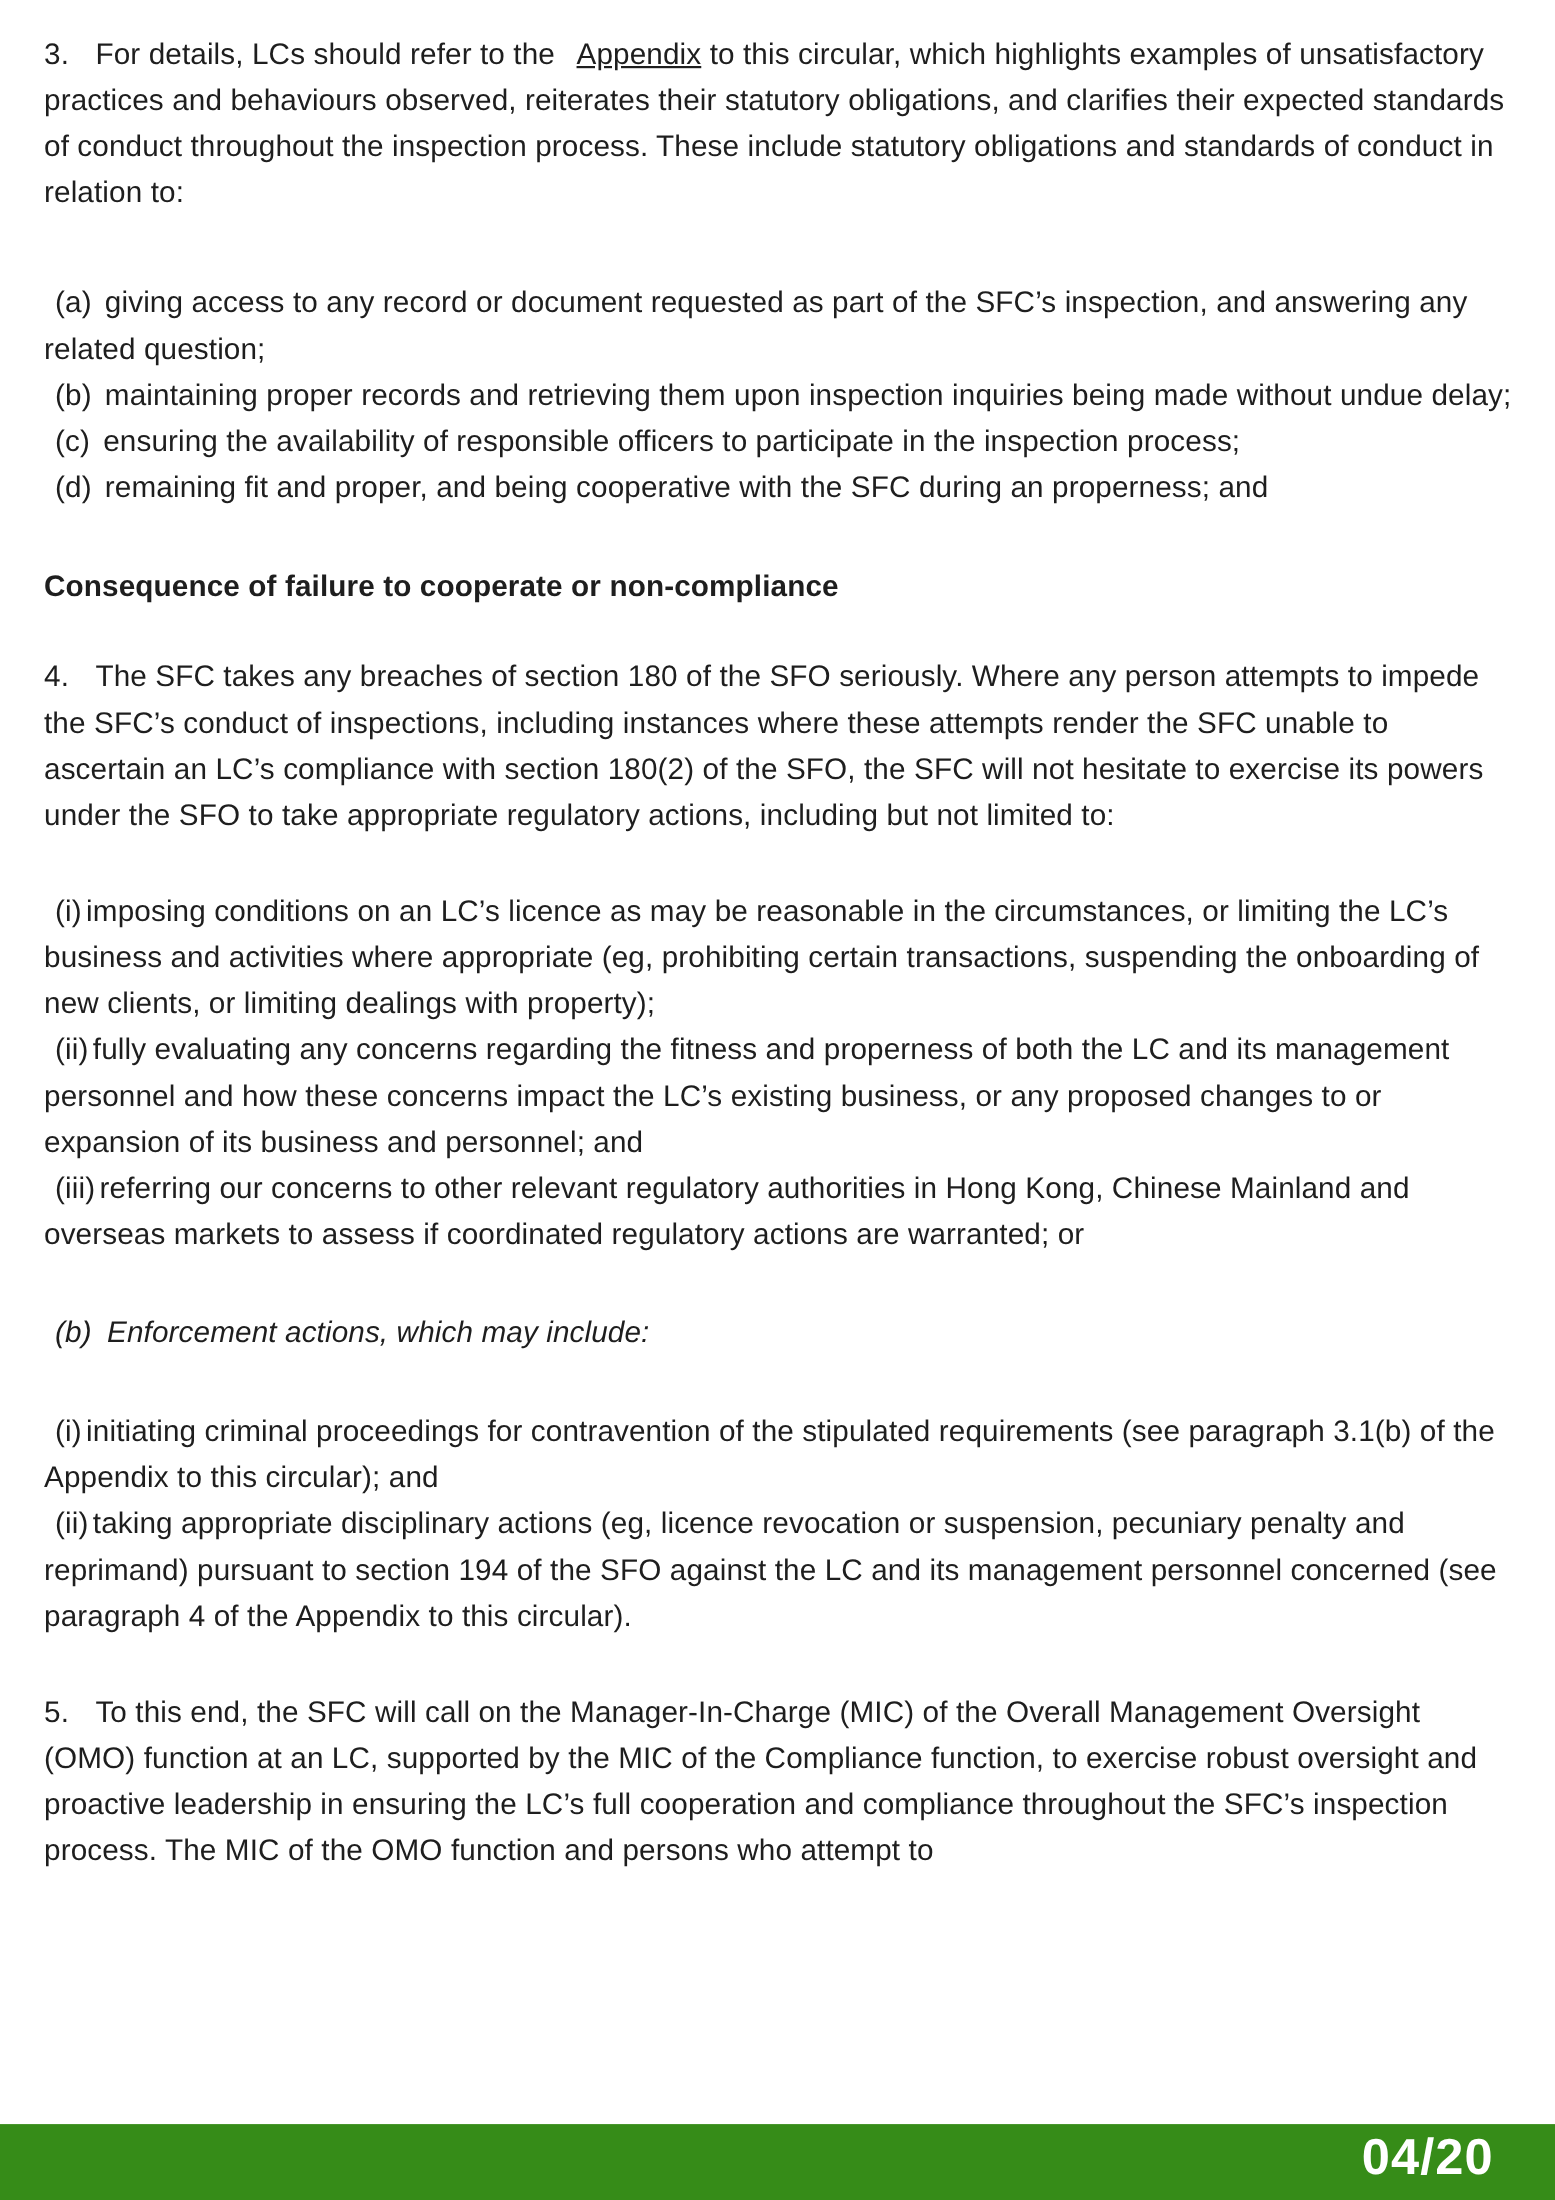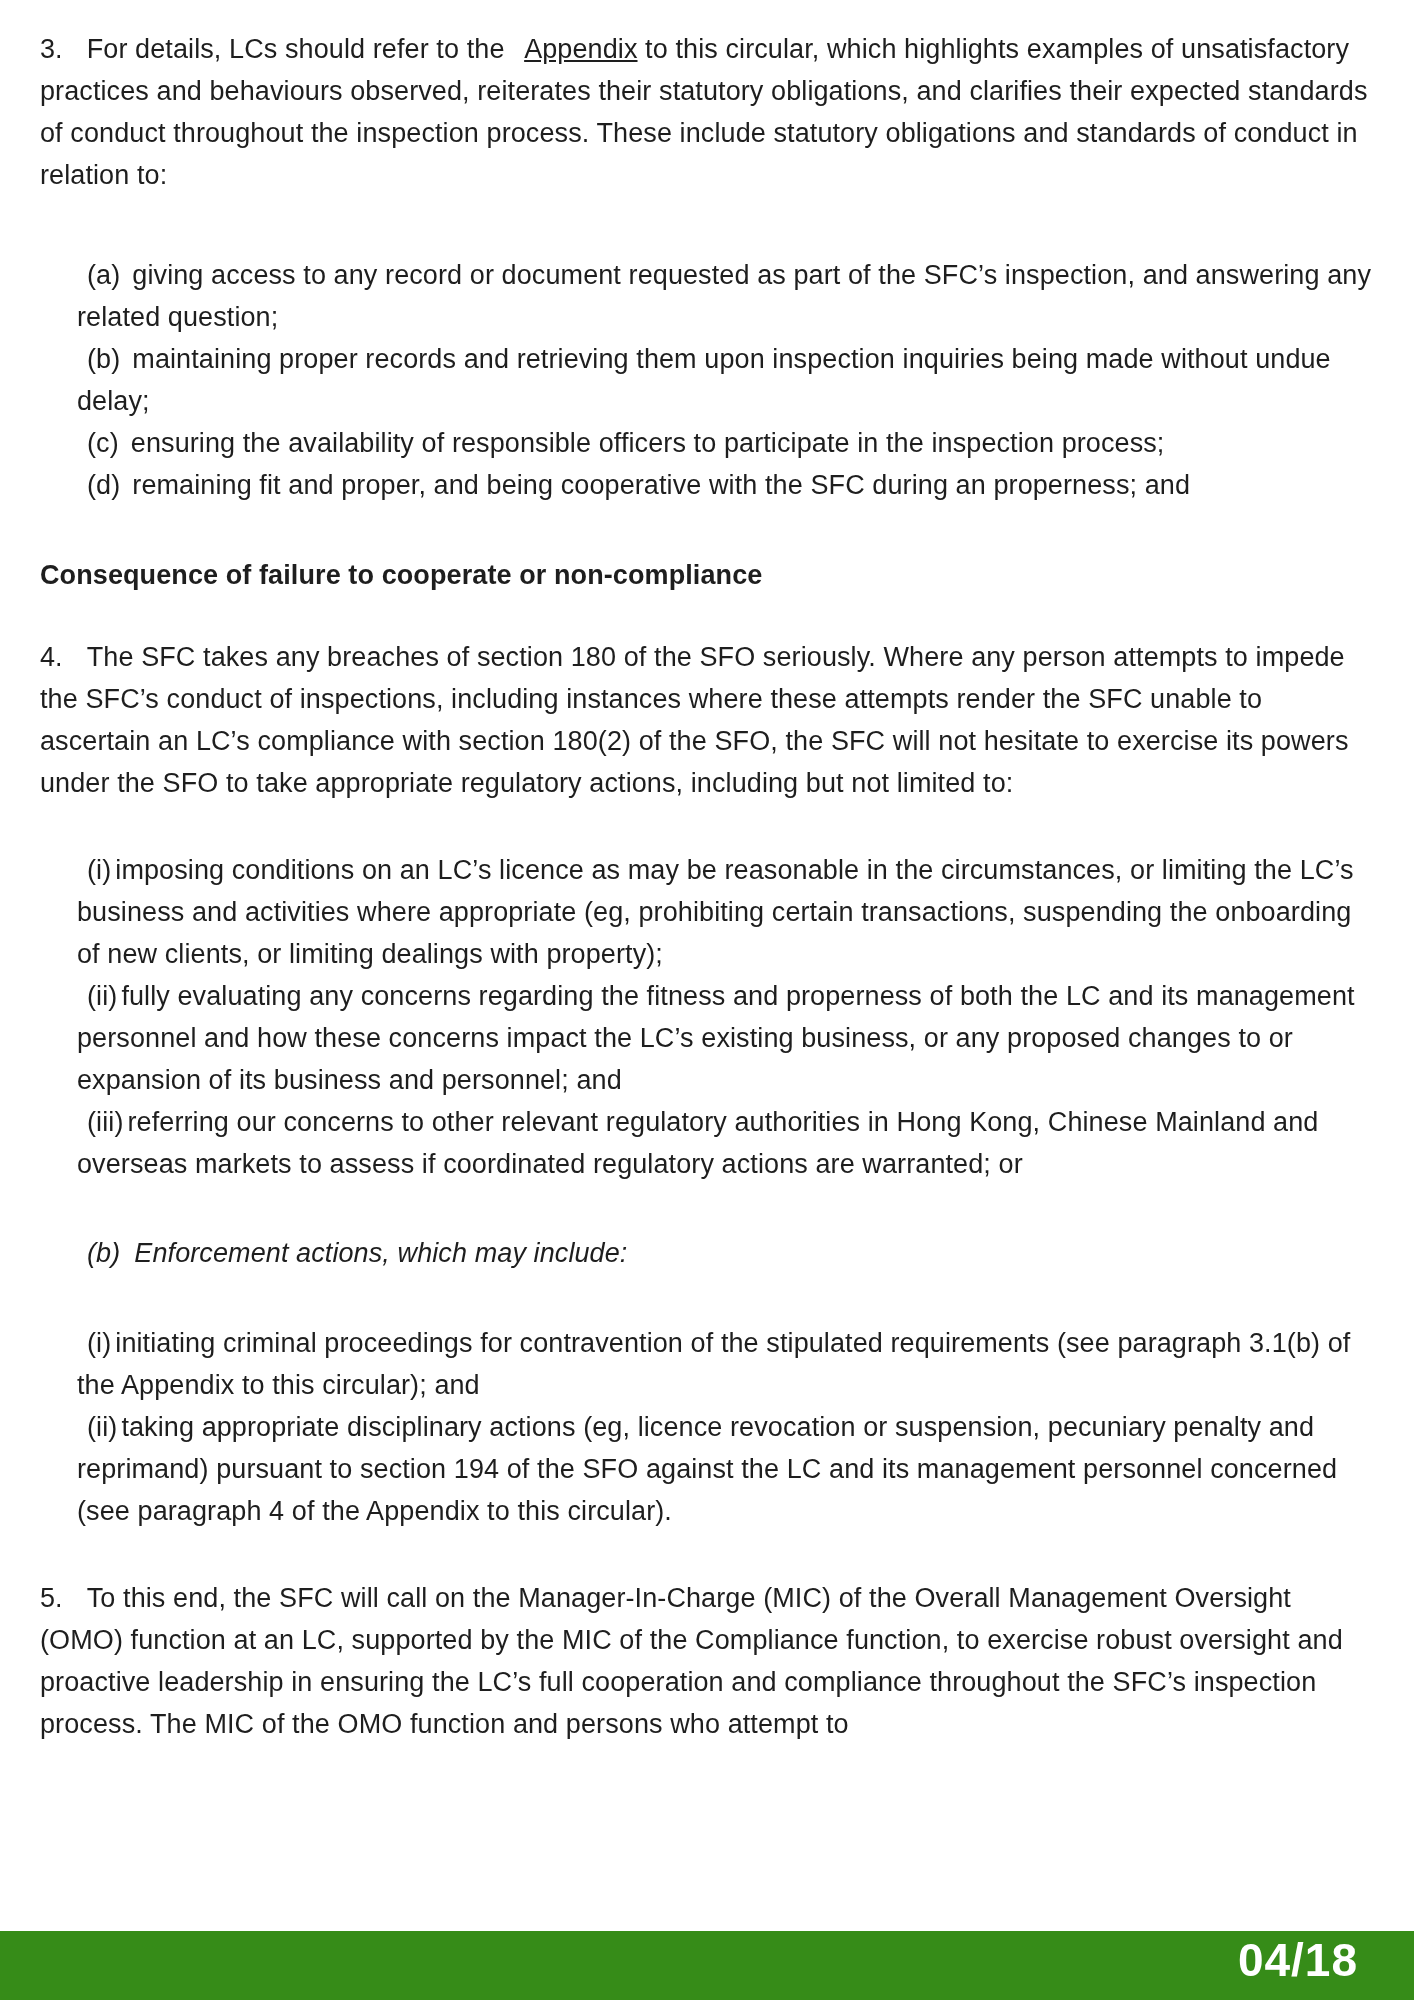"(a) giving access to any" .item { margin-left: 37px -> none }
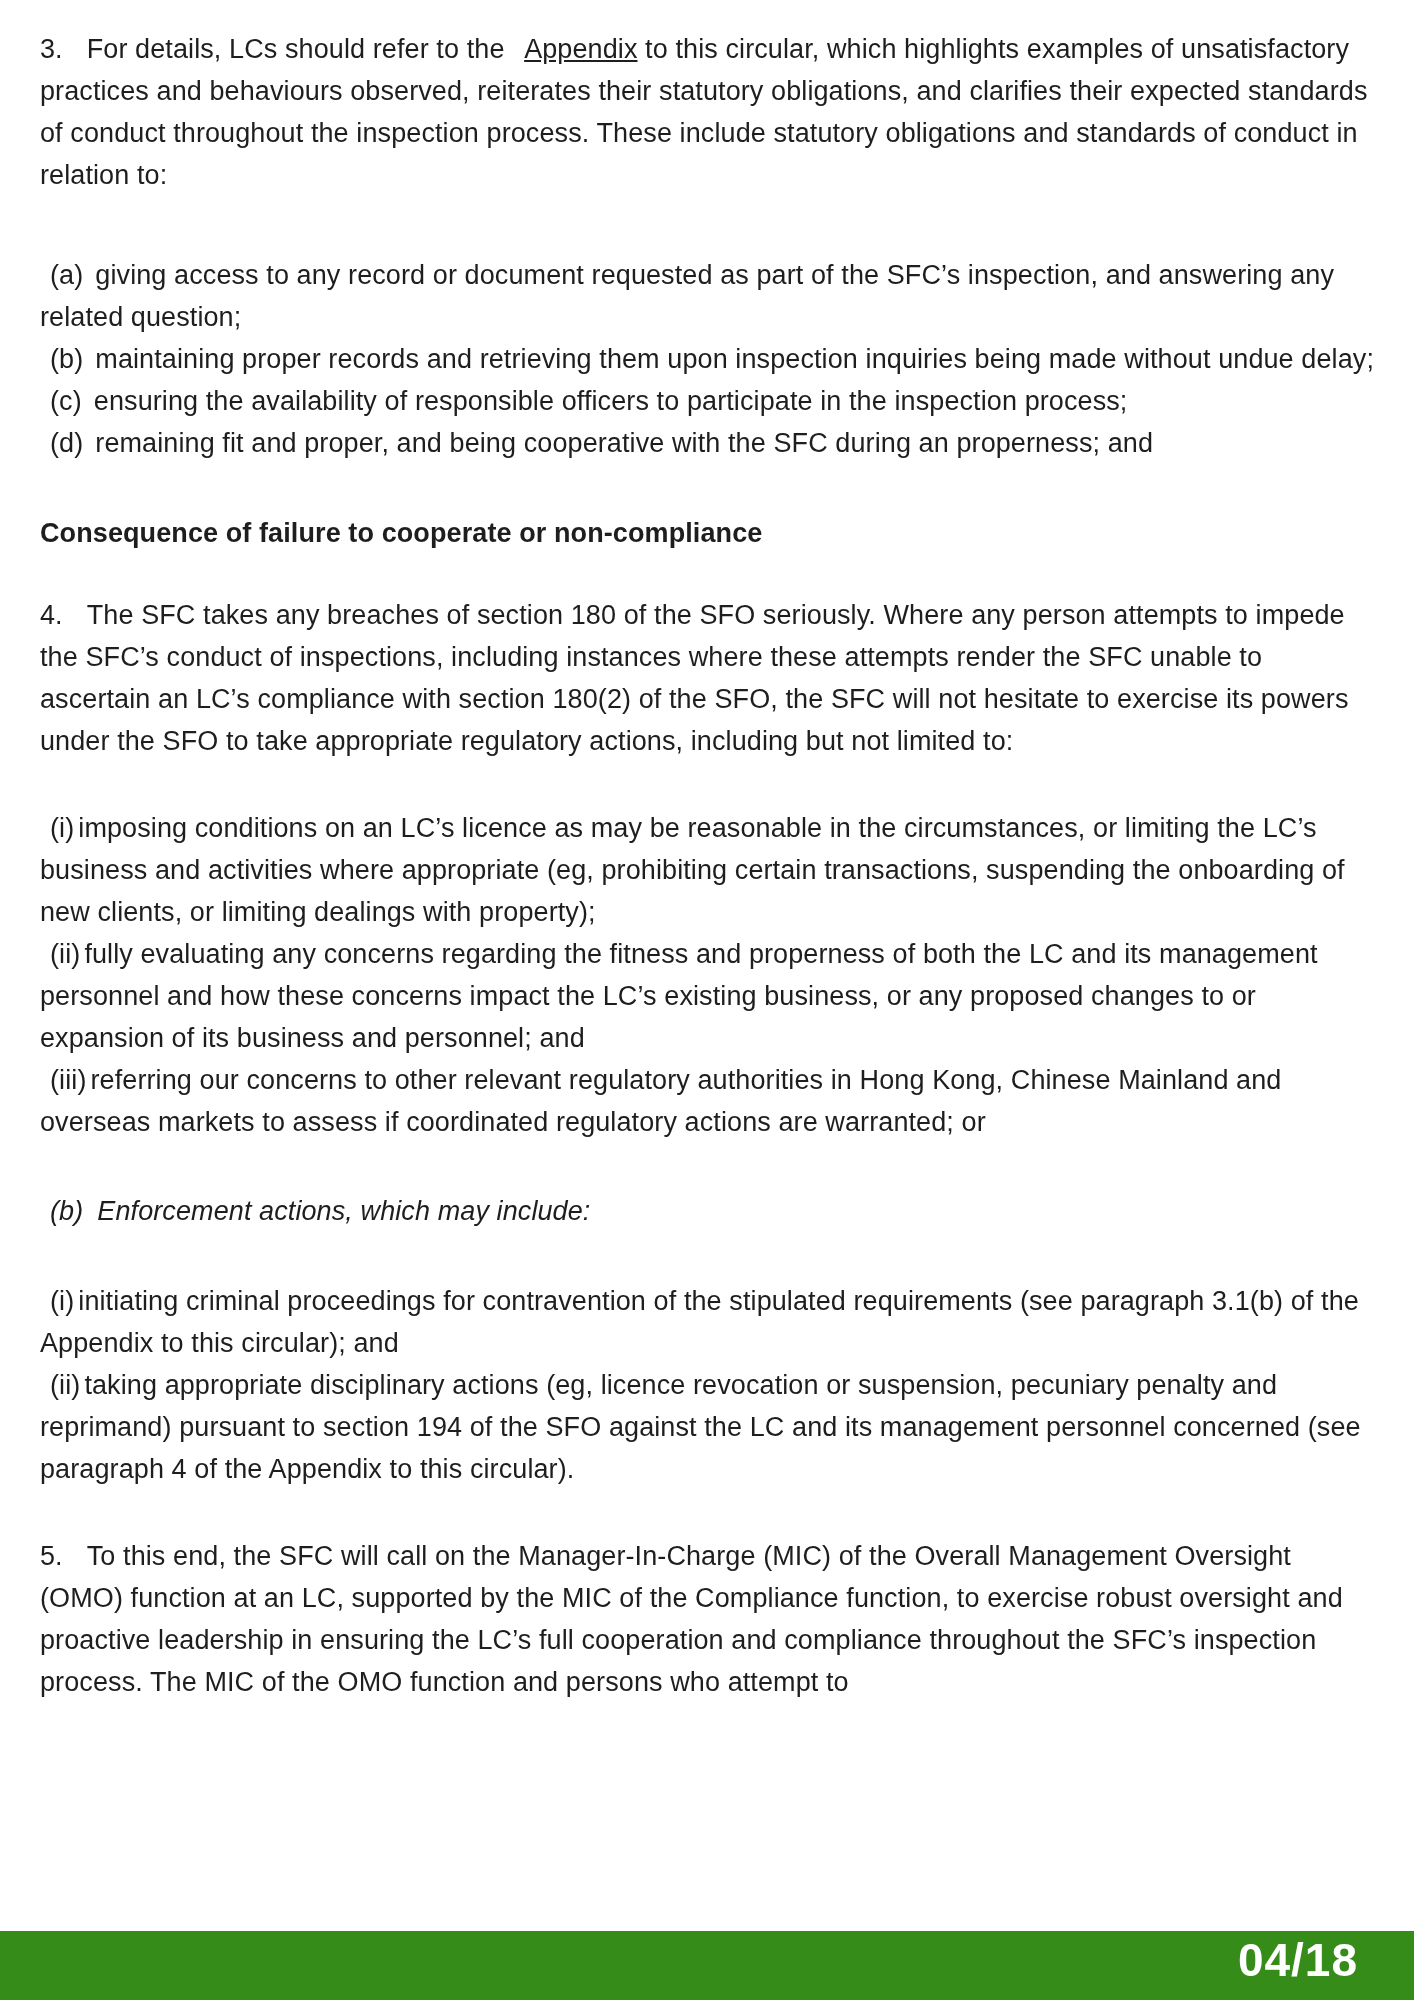"04/18" span.pageno { text: 04/18 -> 04/20 }
